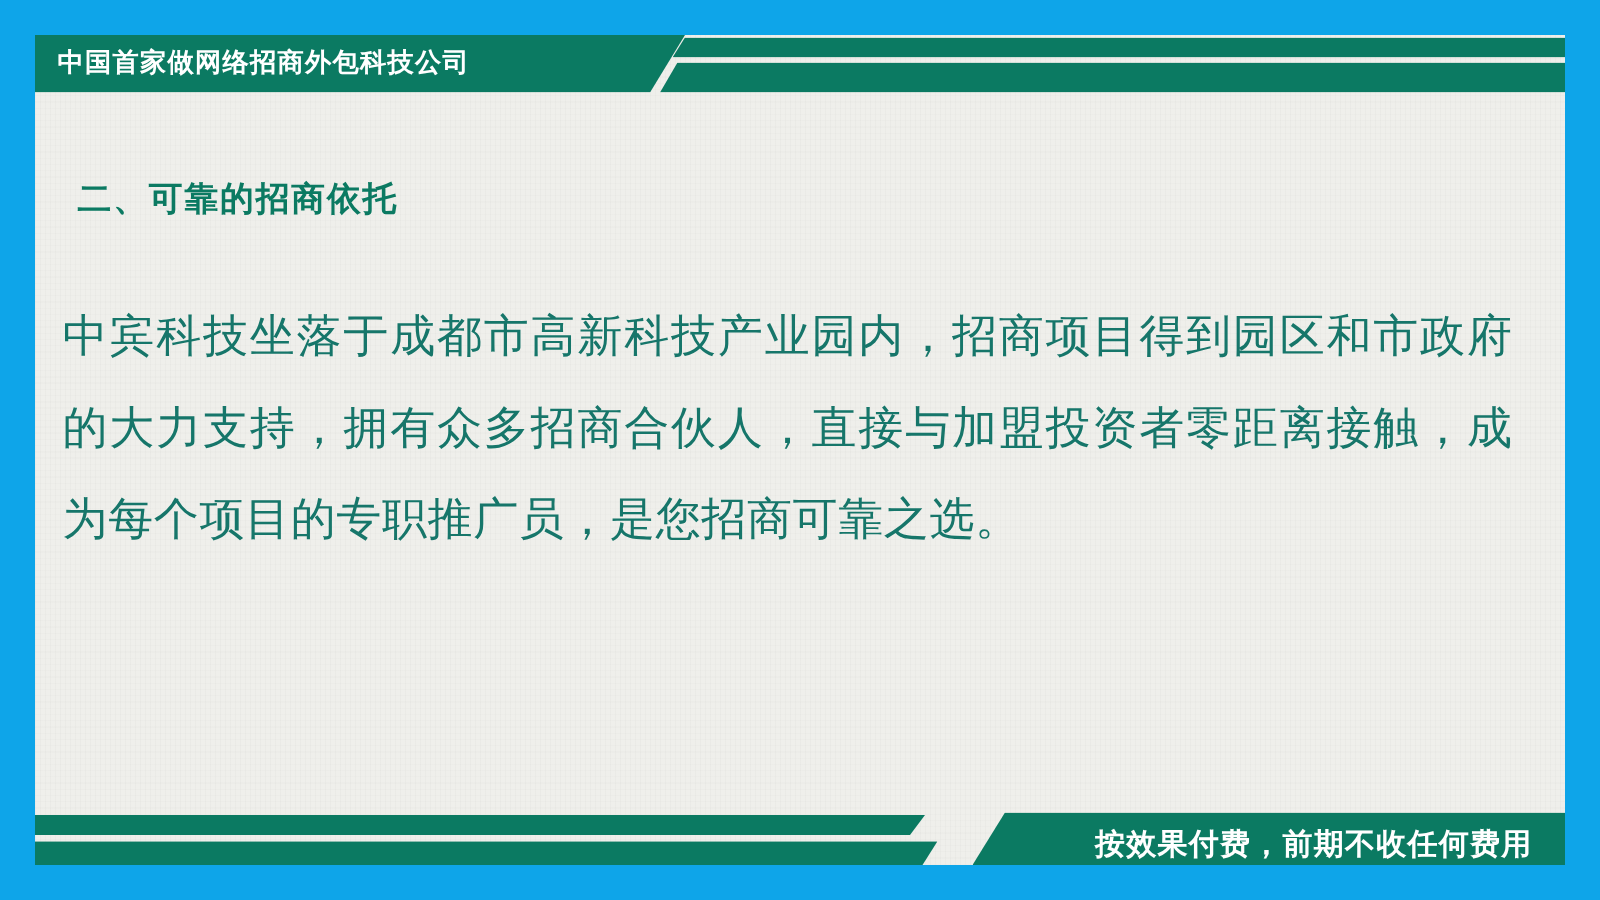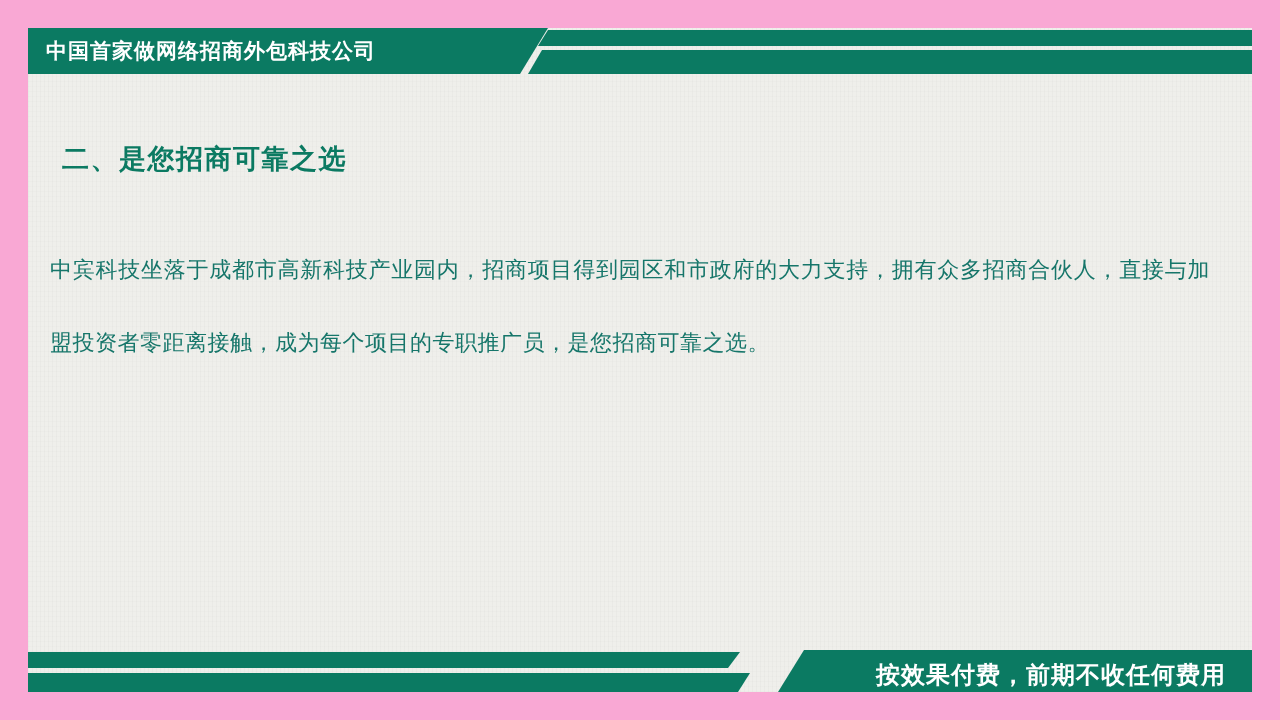"中国首家做网络招商外包科技公司" .slide { background: #f9a8d4 -> #0ea5e9 }
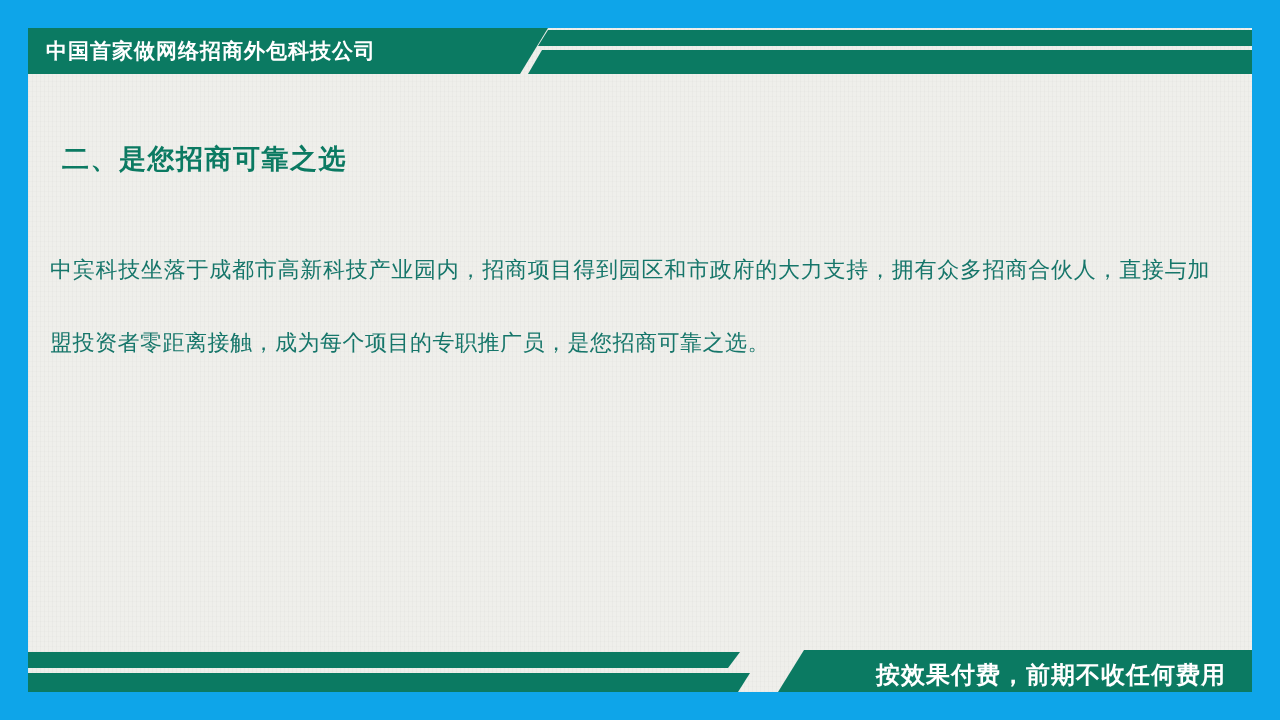"二、是您招商可靠之选" div.section-heading { text: 是您招商可靠之选 -> 可靠的招商依托 }
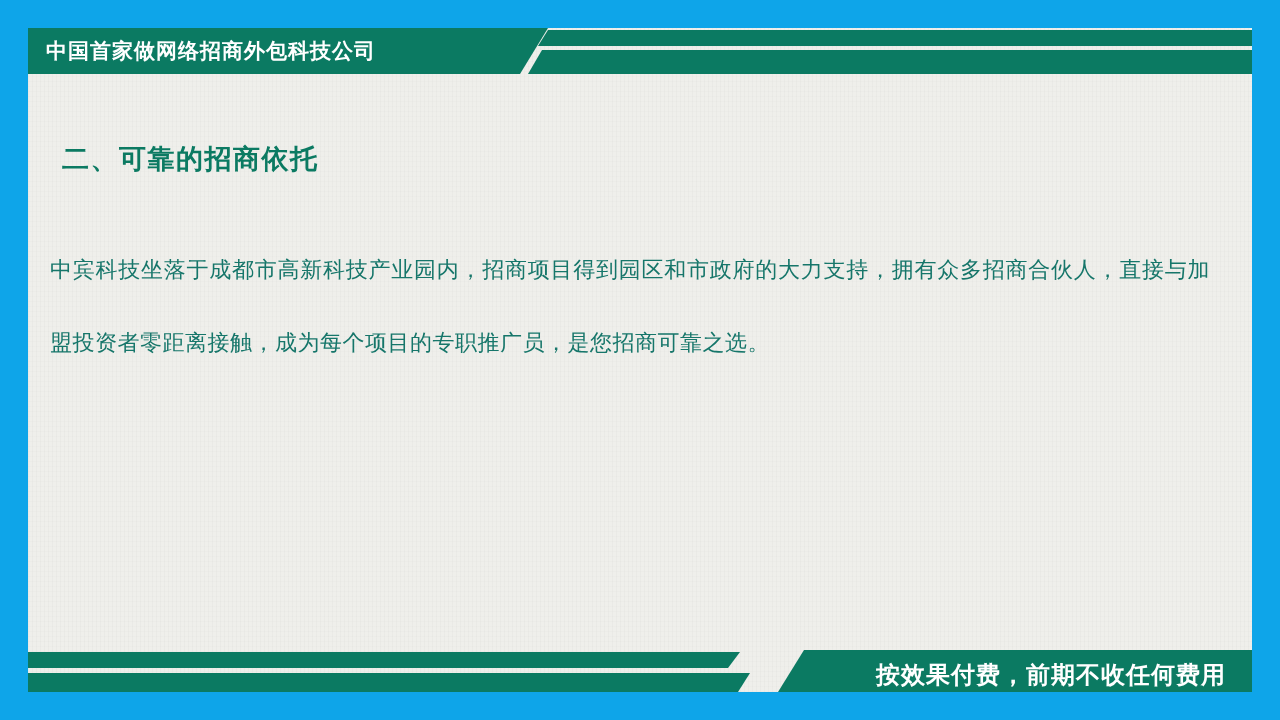"中宾科技坐落于成都市高新科技产业园内，招商项目得到园区和市政府的大力支持，拥有众" .body-text { font-size: 22px -> 36px }
